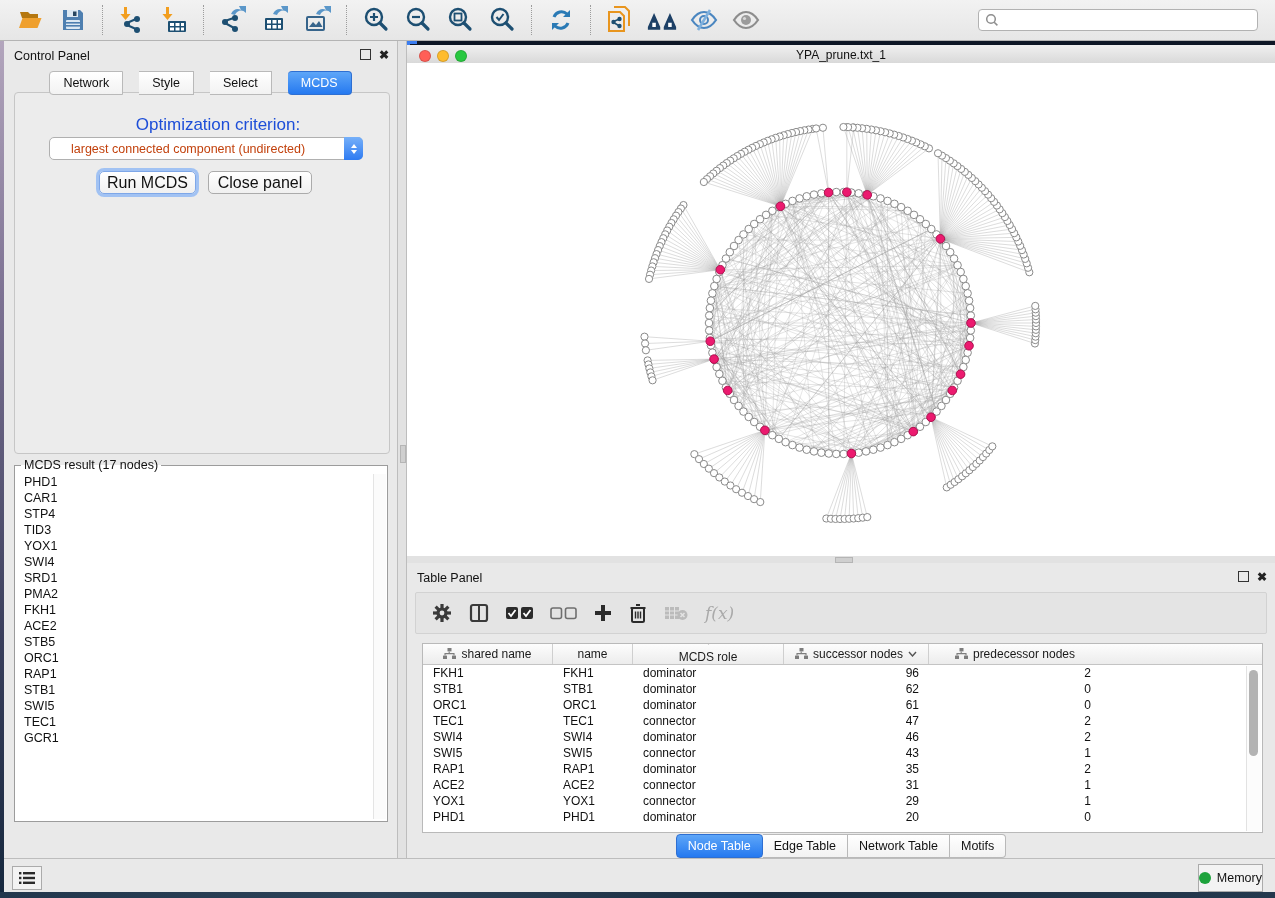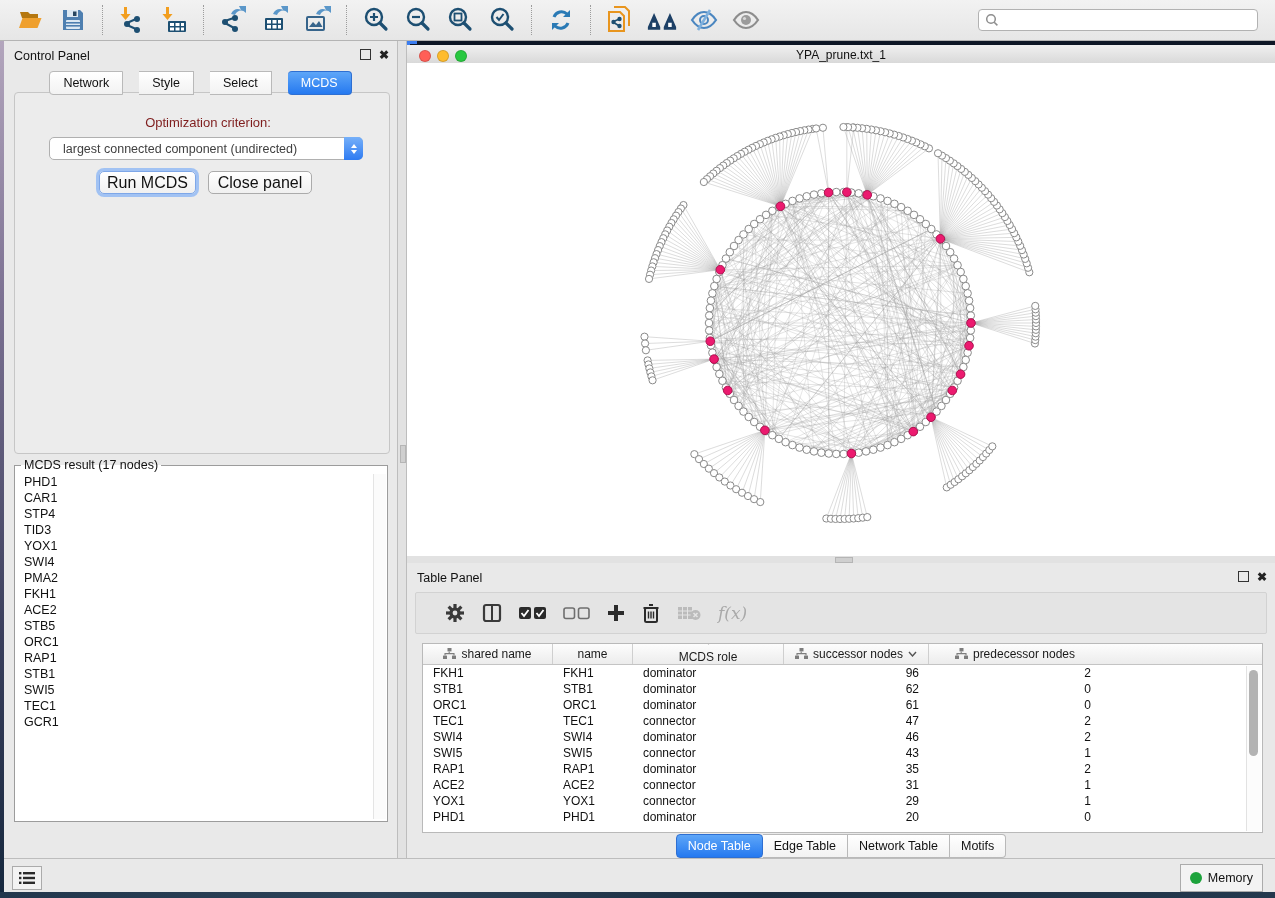"Optimization criterion:" .opt-label { color: #7f1d1d -> #1d4ed8; font-size: 13px -> 17px; left: 6px -> 16px }
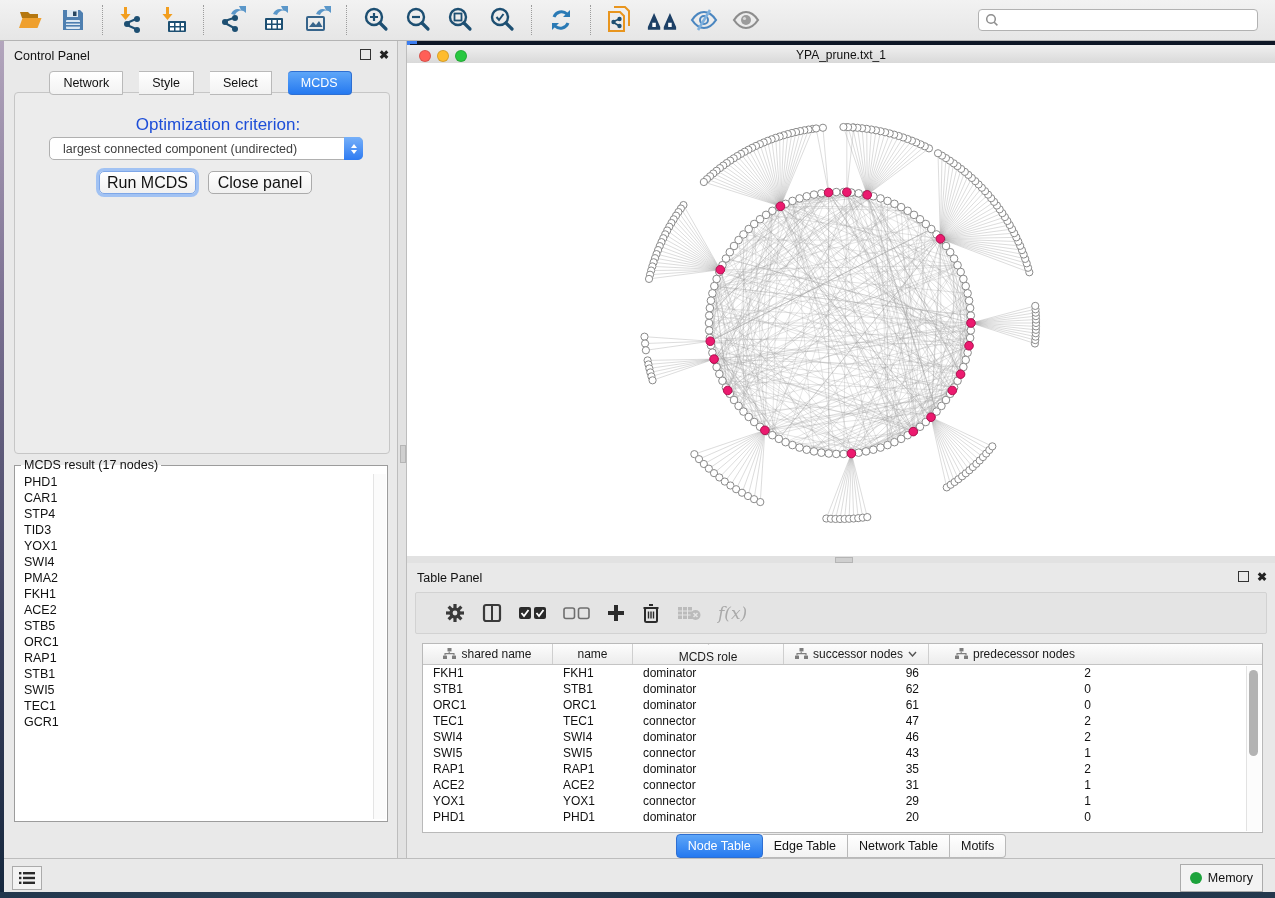"largest connected component (undirected)" .dropdown .dd-text { color: #404040 -> #c2410c; padding-left: 13px -> 21px }
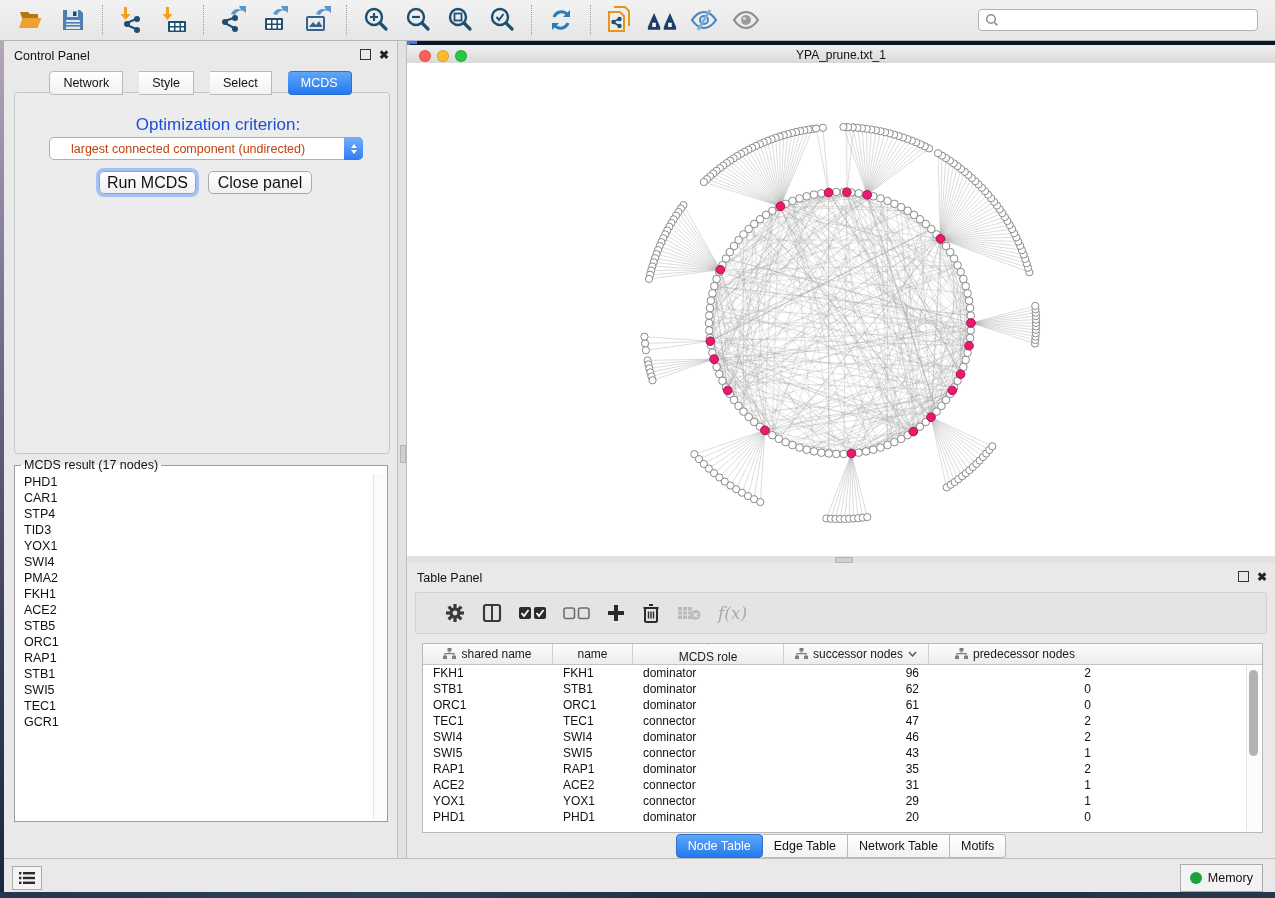"SRD1" div.mcds-item { html: none -> <div>SRD1</div> }
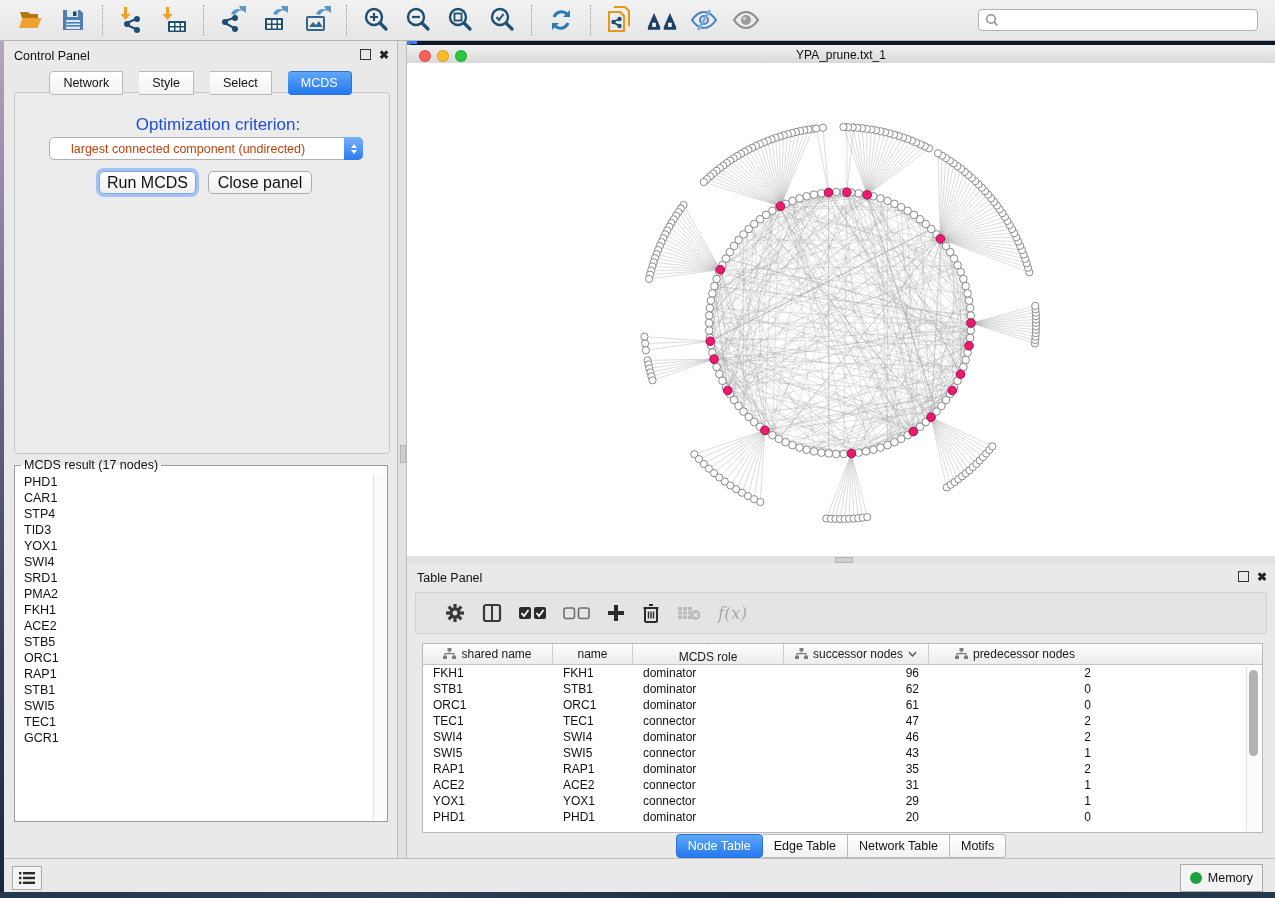"f(x)" .tp-toolbar { padding-left: 29px -> 16px }
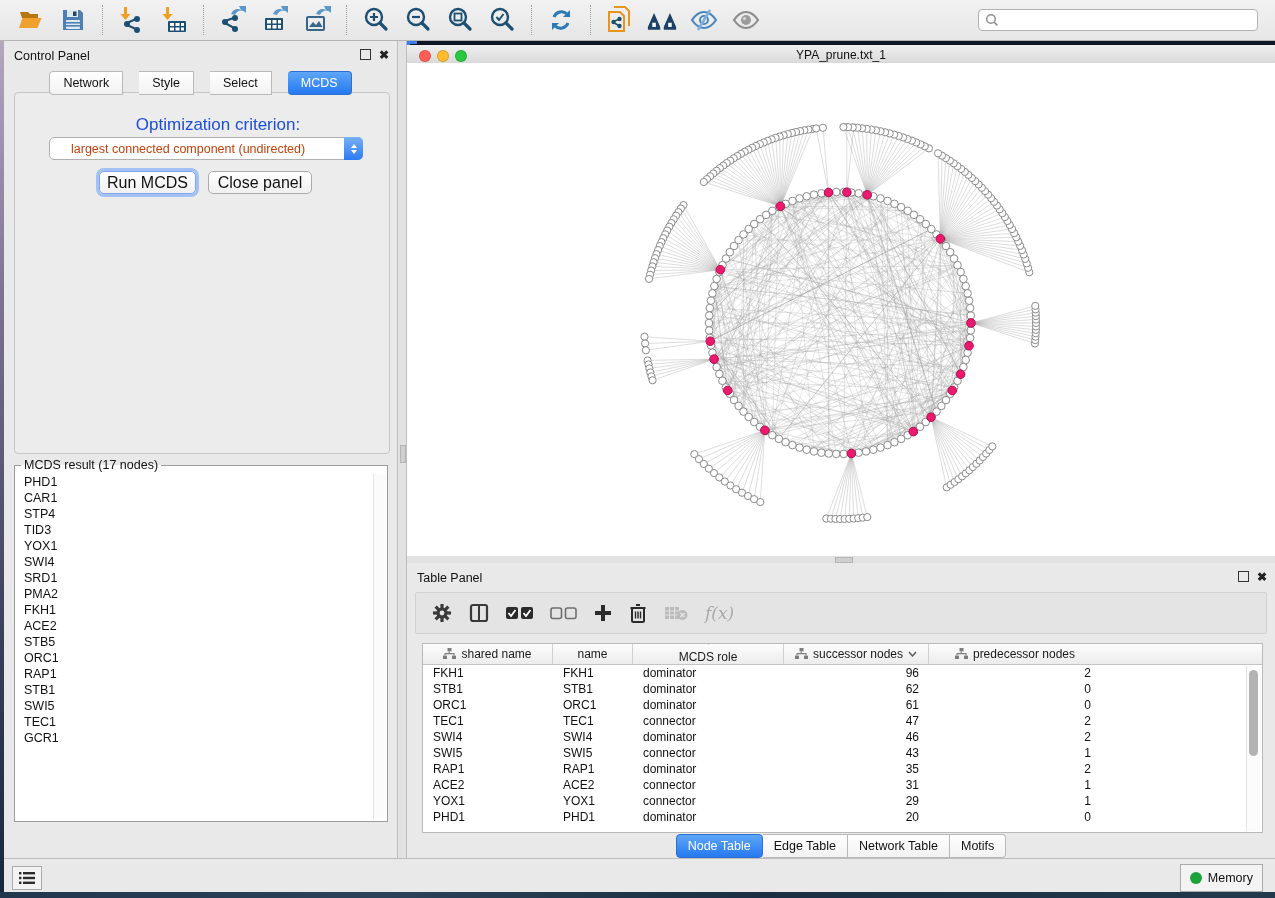"Memory" .membtn { padding: 0 9px -> 0 0 }
